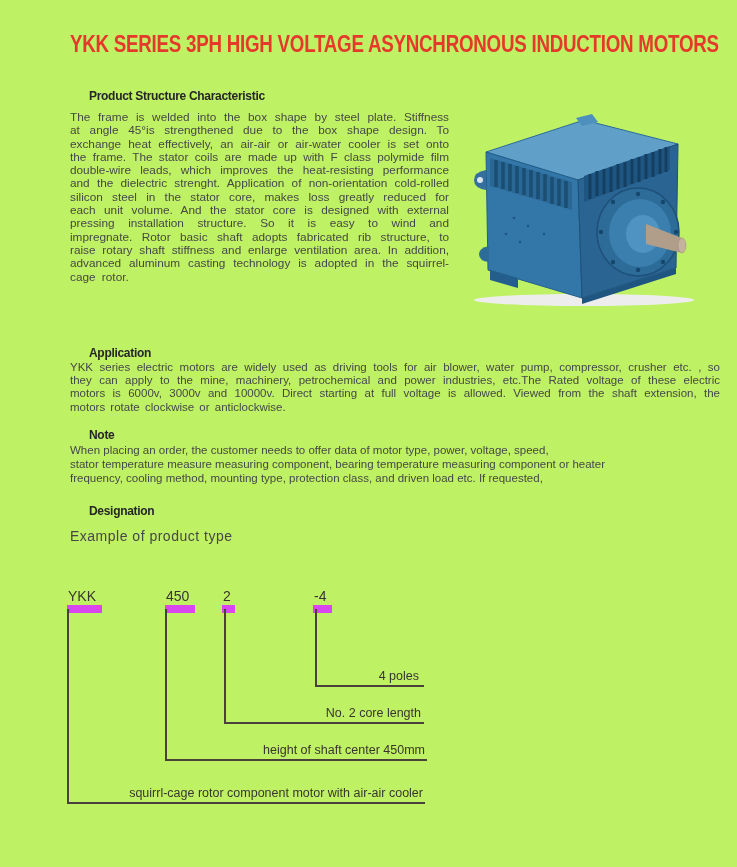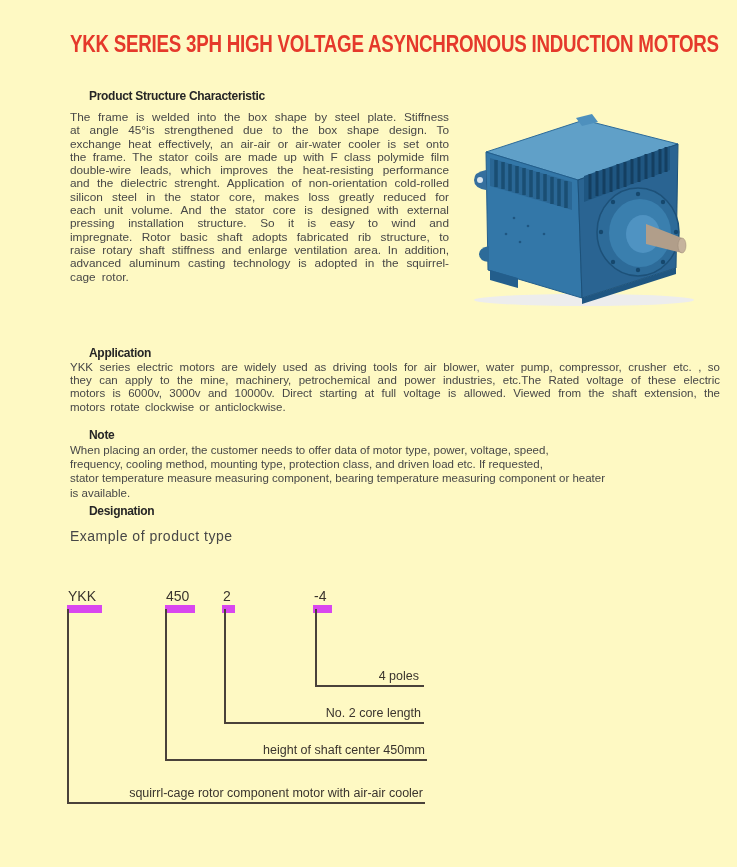"YKK SERIES 3PH HIGH VOLTAGE" .page { background: #fef9c3 -> #bef264 }
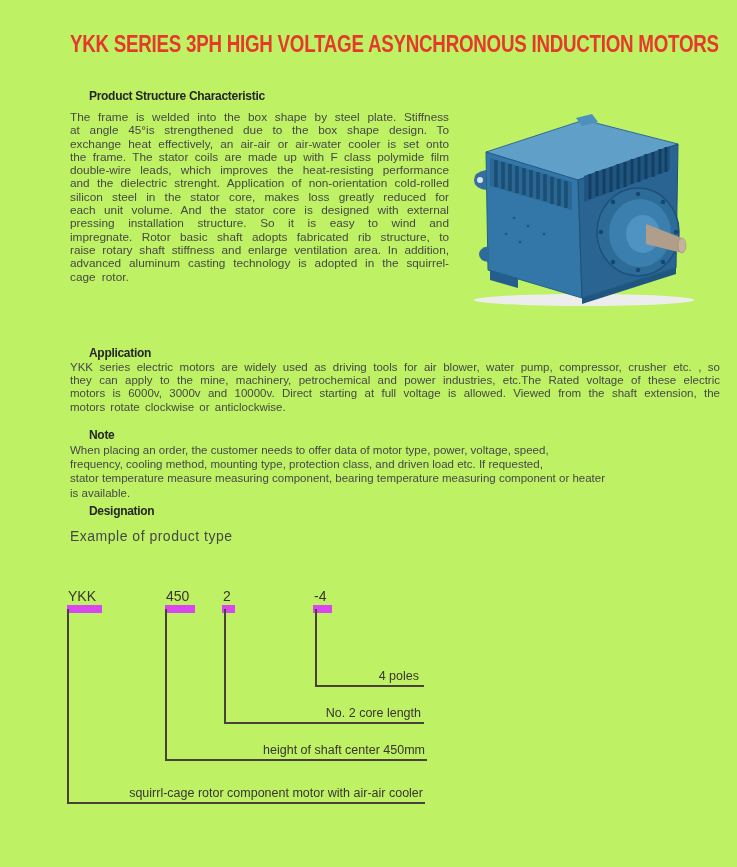"frequency, cooling method, mounting" div.nline { order: before "stator temperature measure measuring" -> after "stator temperature measure measuring" }
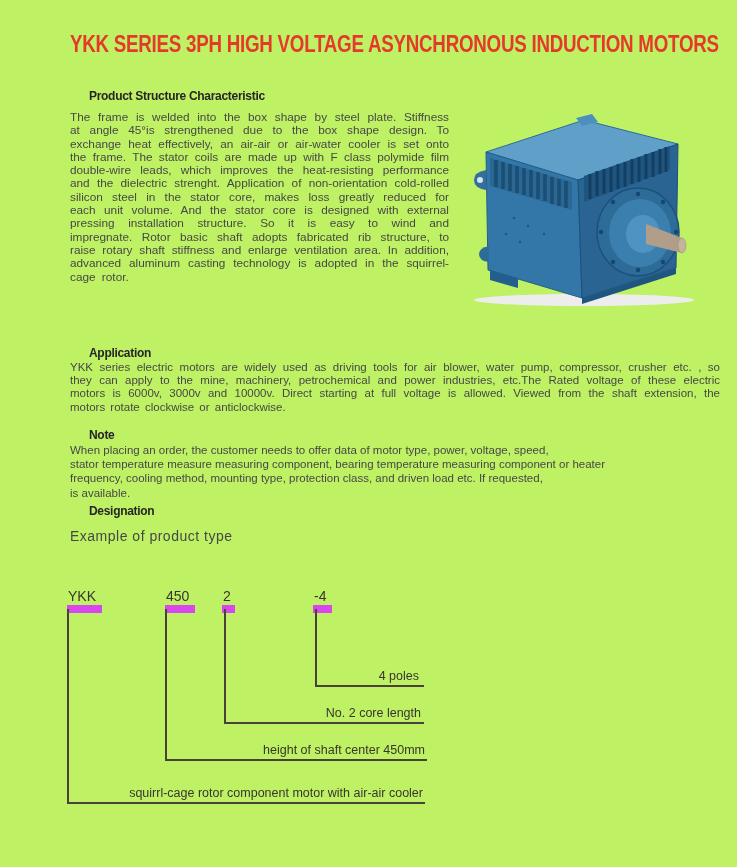"is available." div.nline { html: <div>is available.</div> -> none }
